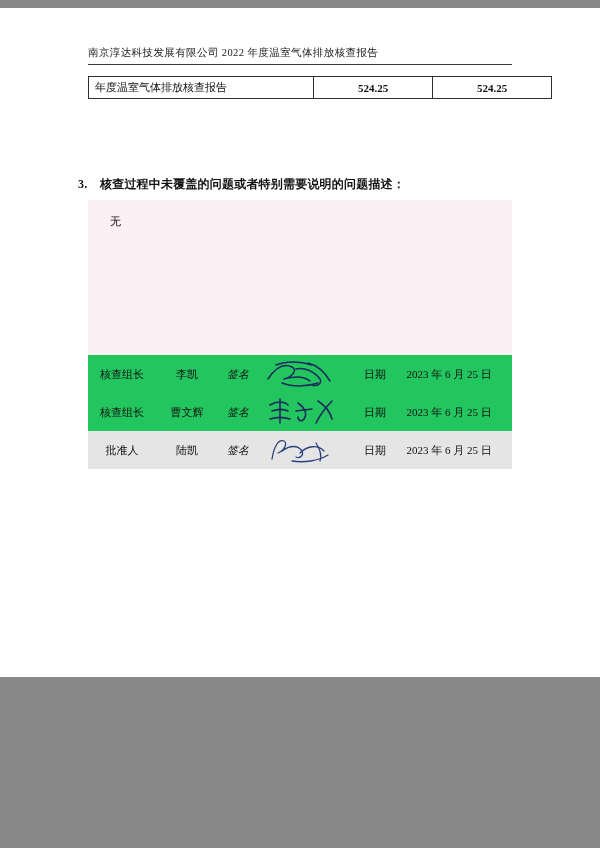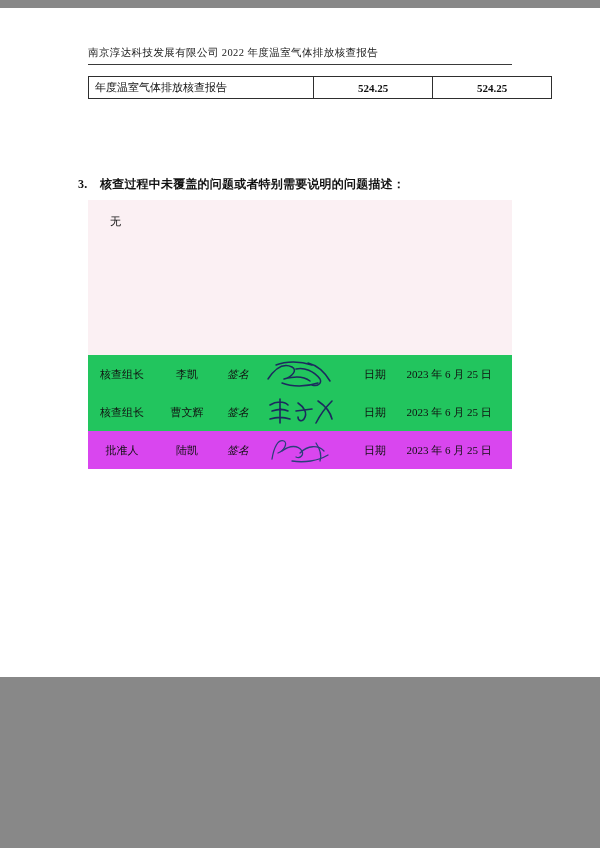"批准人" .sig-table tr.highlight { background: #d946ef -> #e5e5e5 }
